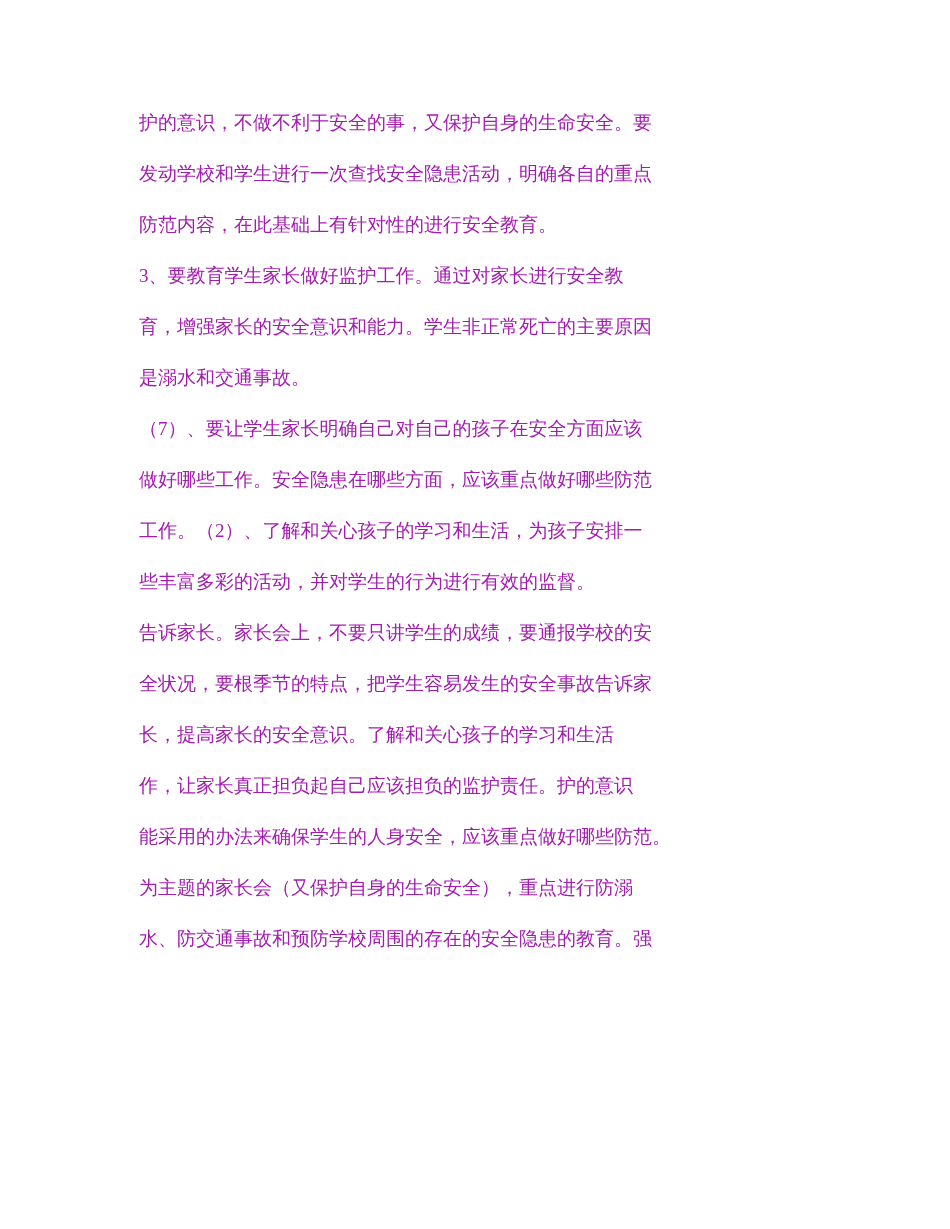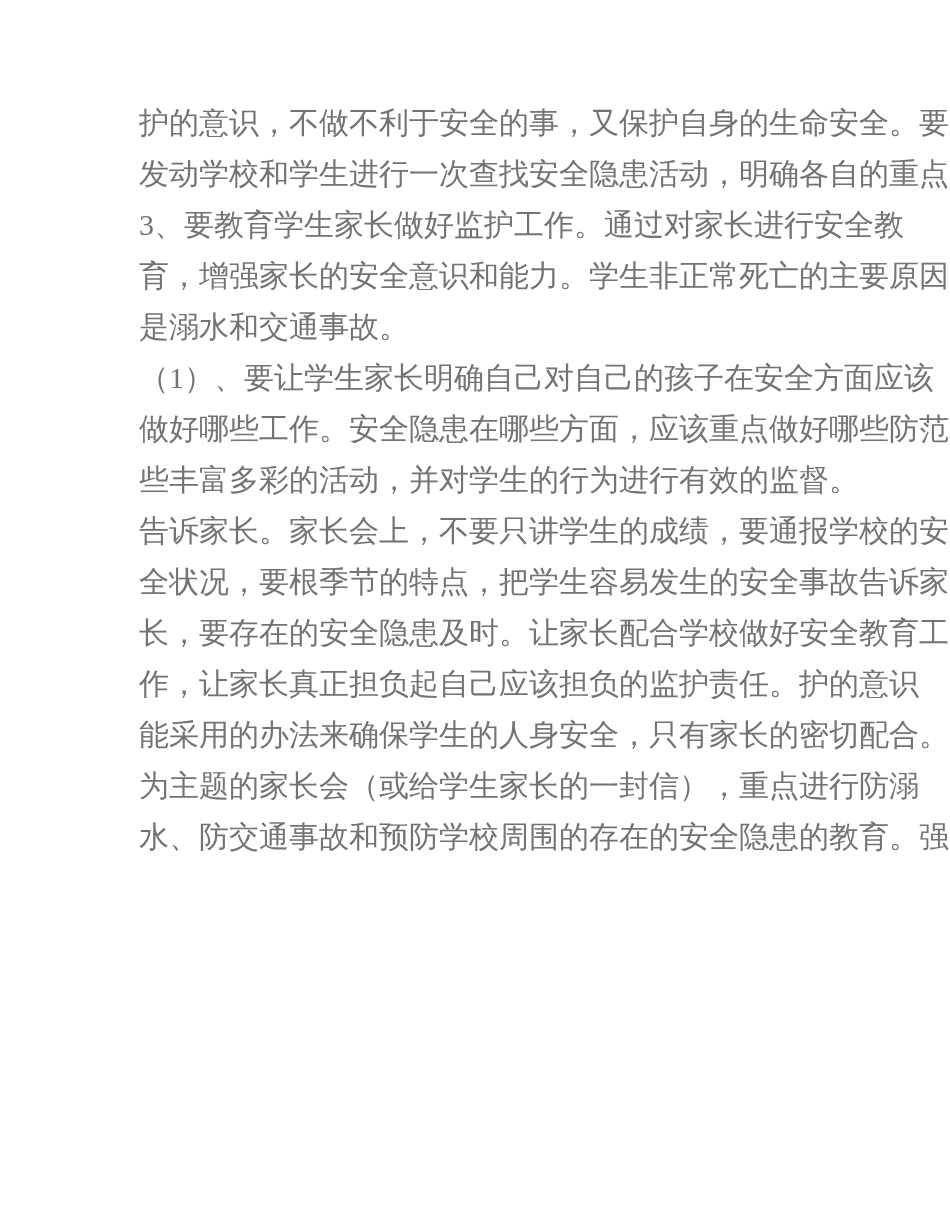"护的意识，不做不利于安全的事，又保护自身的生命安全。要" .line { color: #737373 -> #a21caf; font-size: 30px -> 19px }
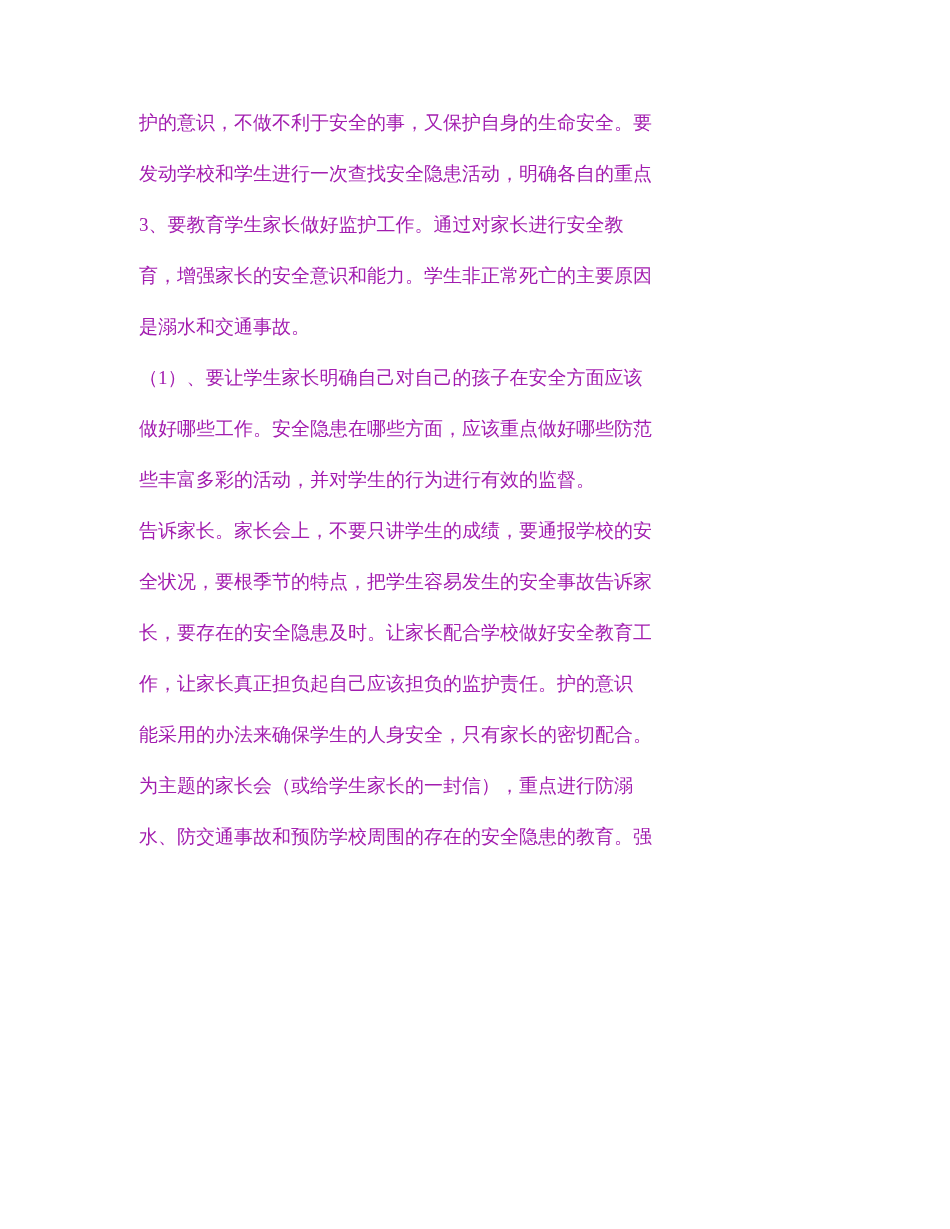"防范内容，在此基础上有针对性的进行安全教育。" div.line { html: none -> <div>防范内容，在此基础上有针对性的进行安全教育。</div> }
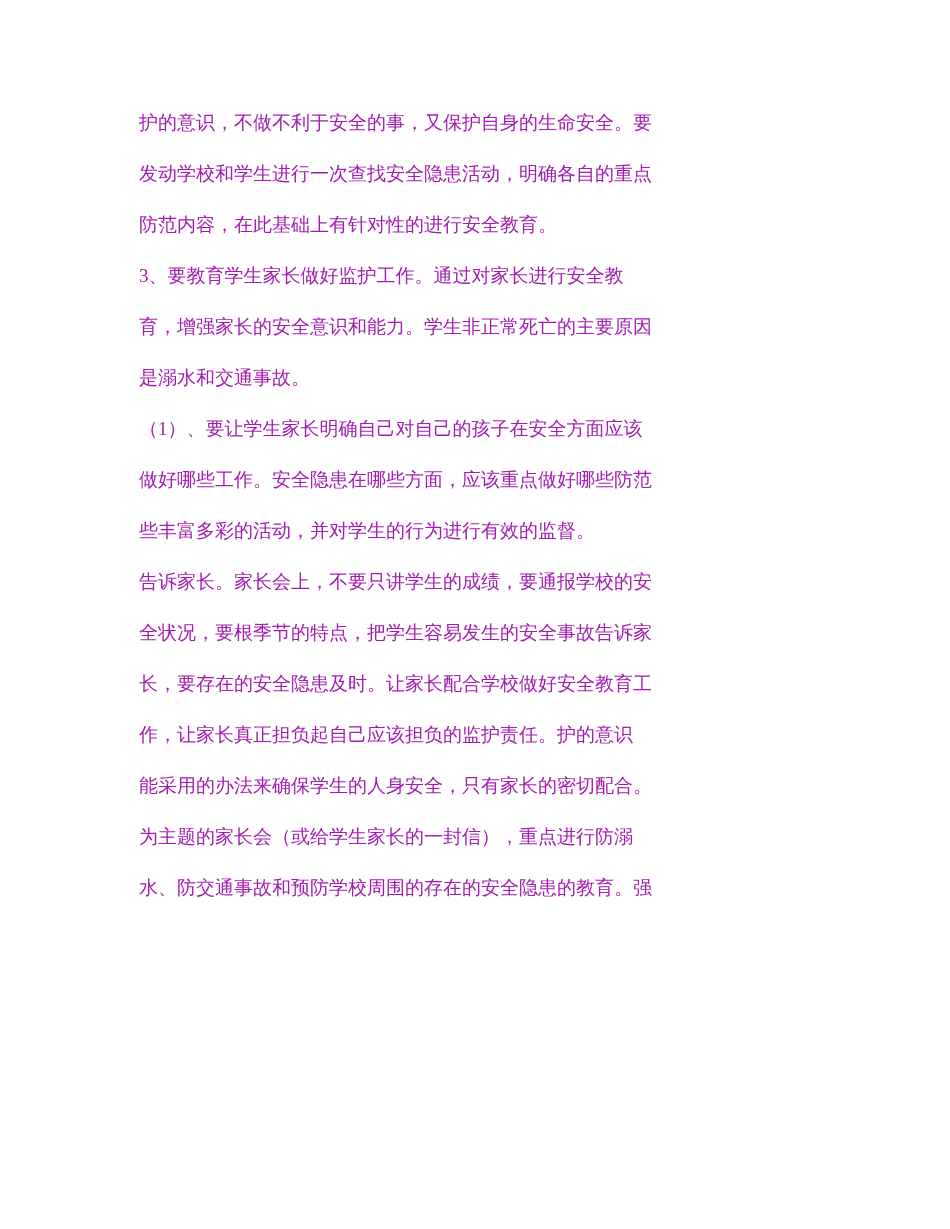"（1）、要让学生家长明确自己对自己的孩子在安全方面应该" div.line { text: 1 -> 7 }
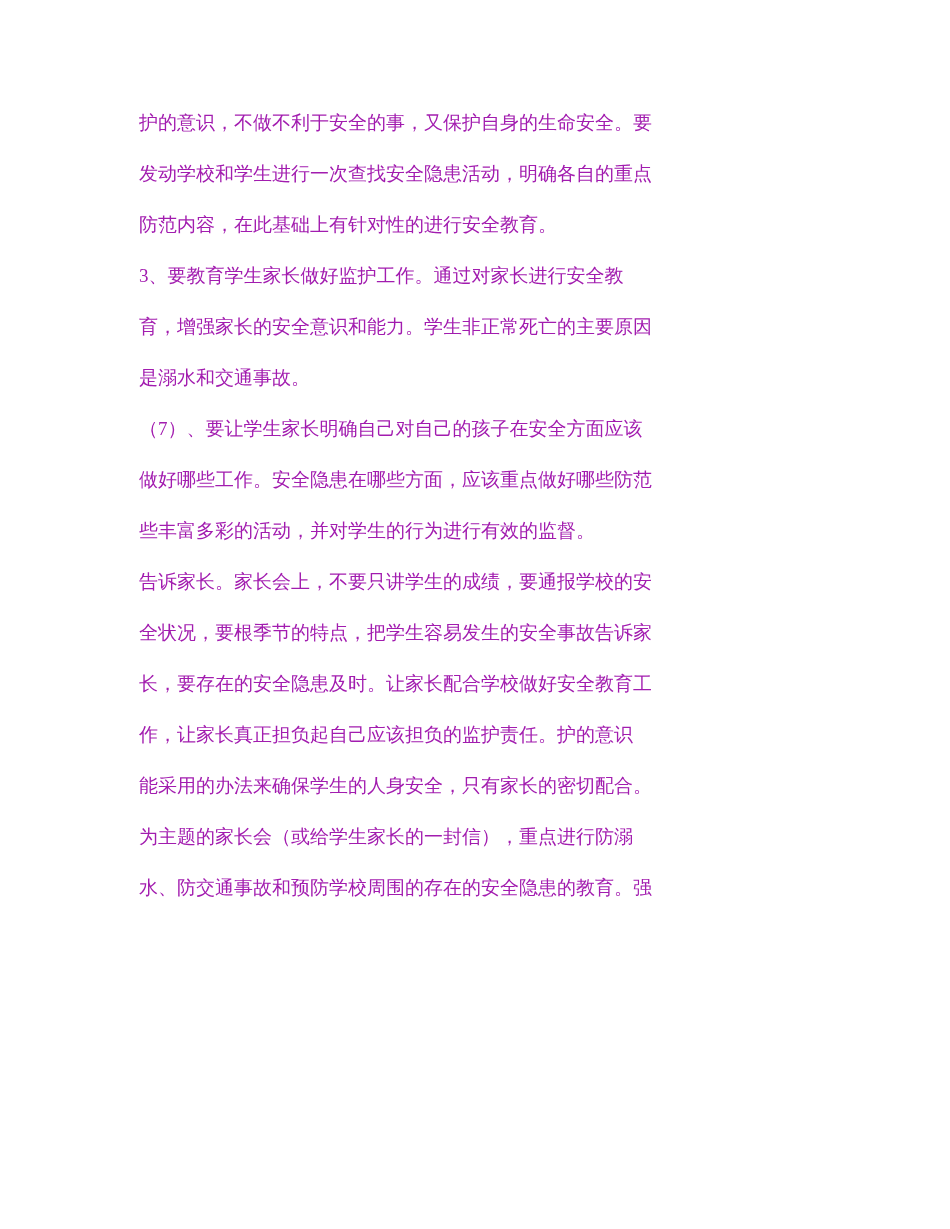"工作。（2）、了解和关心孩子的学习和生活，为孩子安排一" div.line { html: none -> <div>工作。（2）、了解和关心孩子的学习和生活，为孩子安排一</div> }
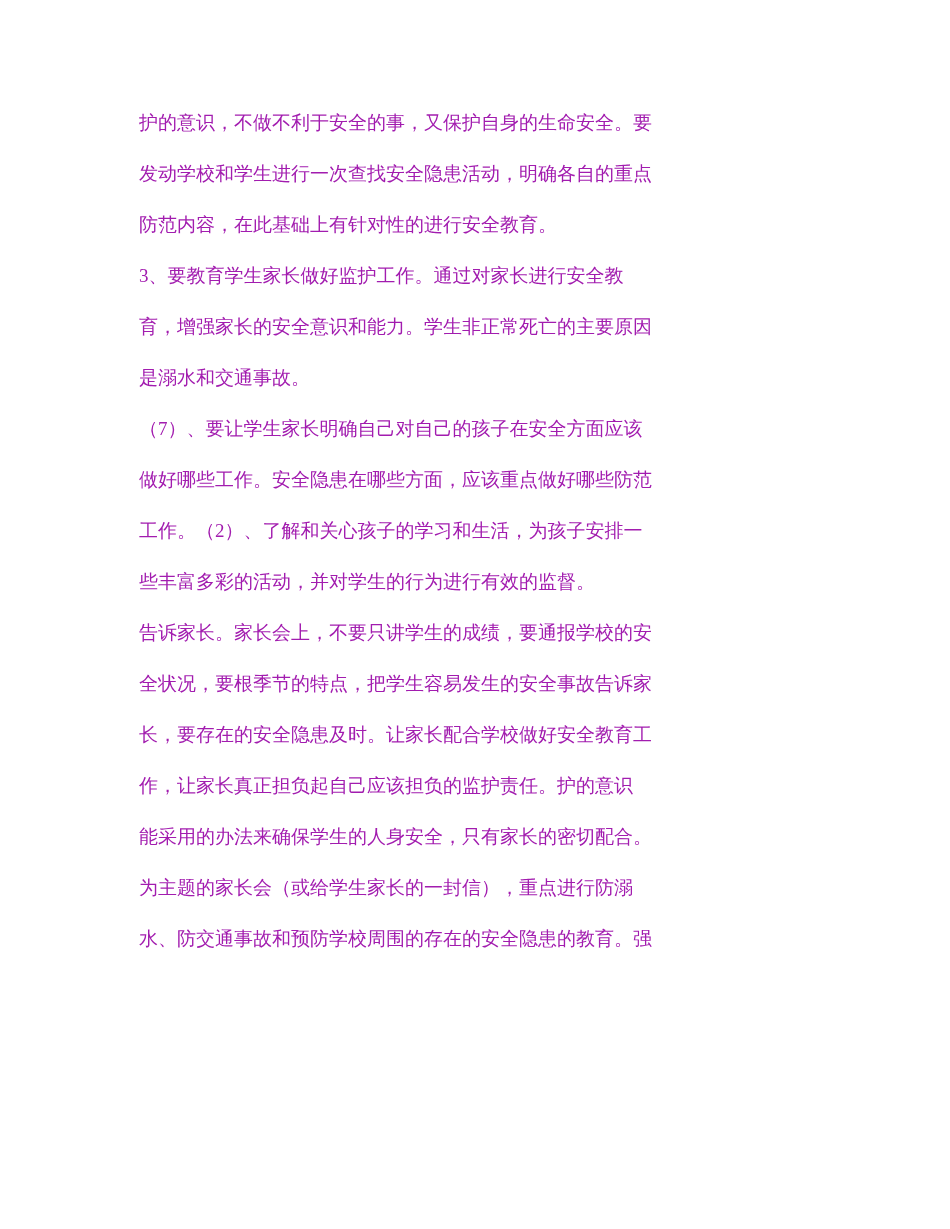"长，要存在的安全隐患及时。让家长配合学校做好安全教育工" div.line { text: 要存在的安全隐患及时。让家长配合学校做好安全教育工 -> 提高家长的安全意识。了解和关心孩子的学习和生活 }
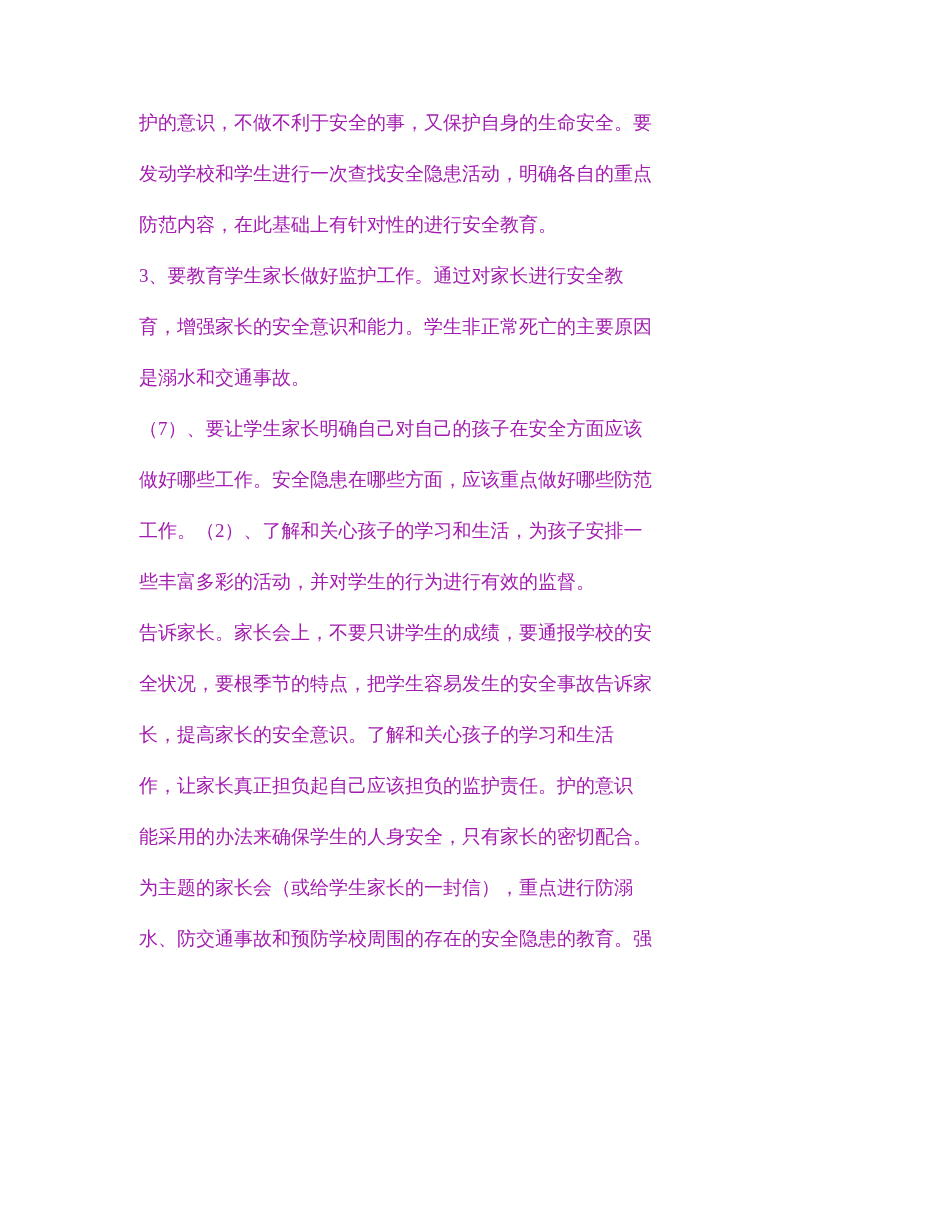"能采用的办法来确保学生的人身安全，只有家长的密切配合。" div.line { text: 只有家长的密切配合 -> 应该重点做好哪些防范 }
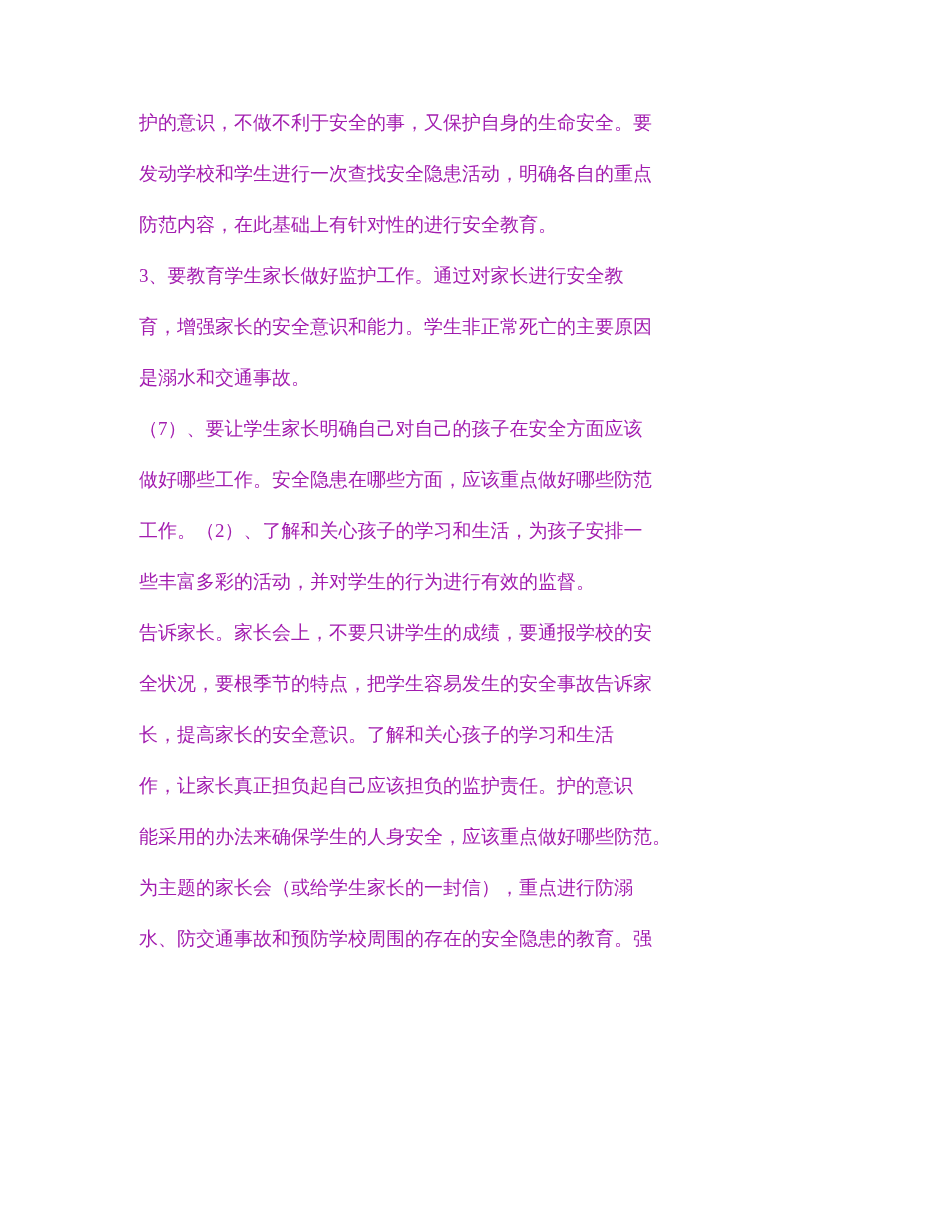"为主题的家长会（或给学生家长的一封信），重点进行防溺" div.line { text: 或给学生家长的一封信 -> 又保护自身的生命安全 }
